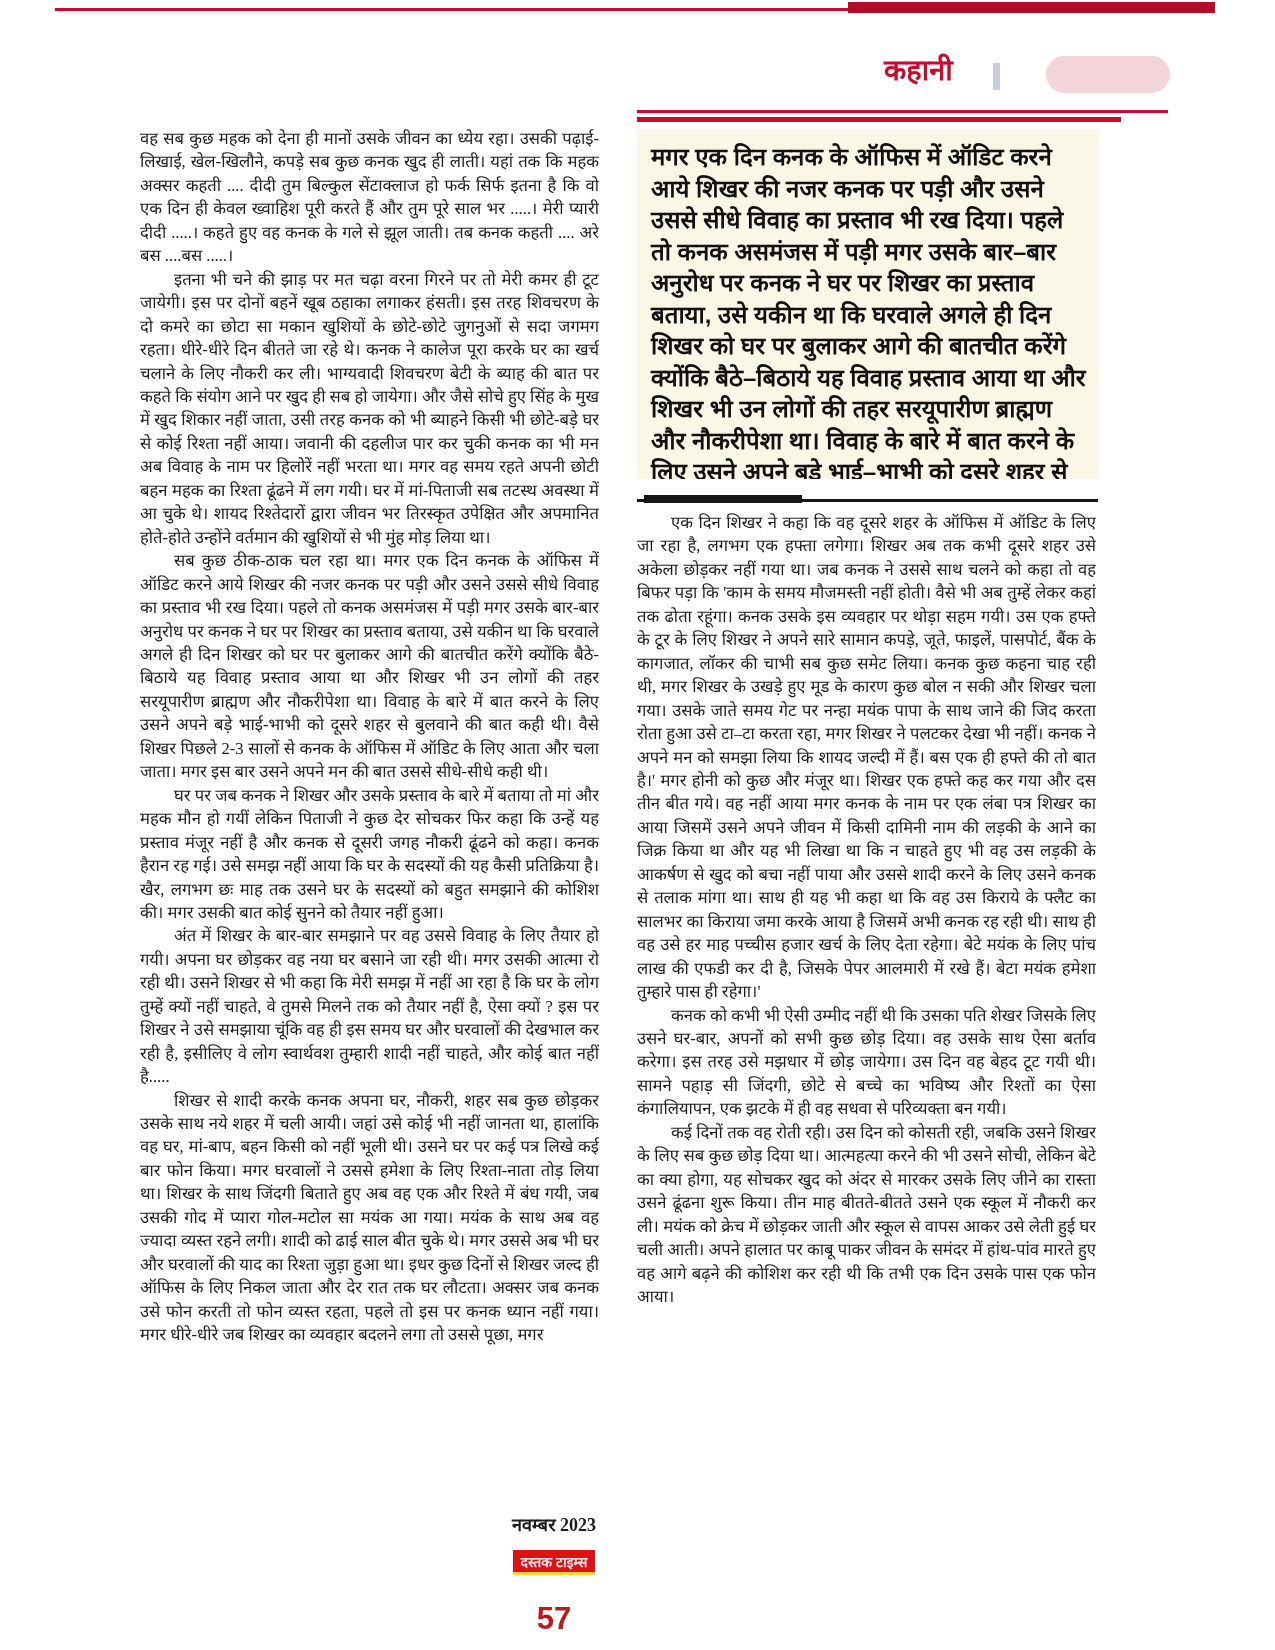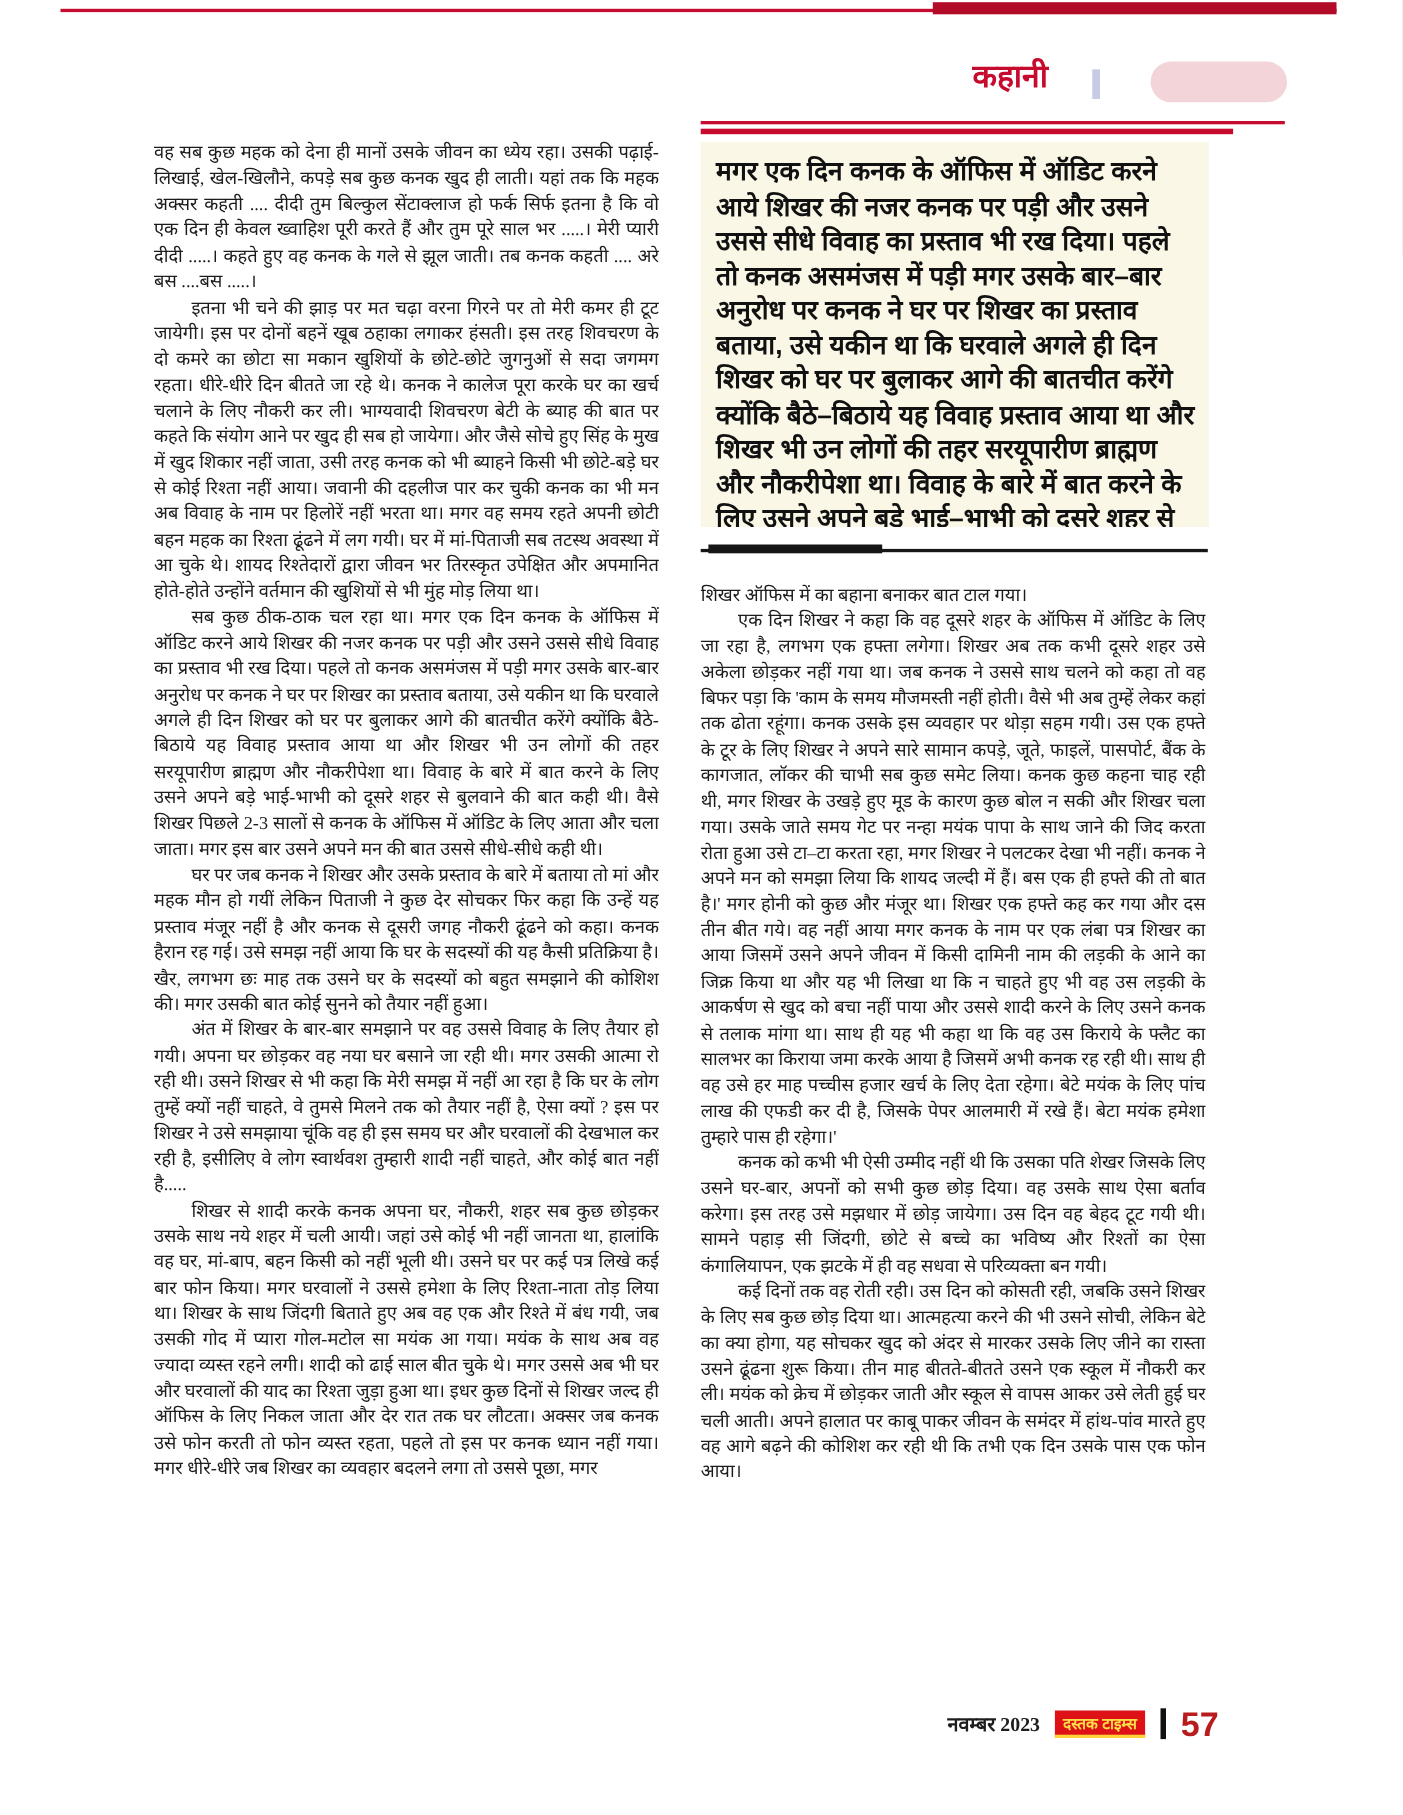"शिखर ऑफिस में का बहाना" p.flush { html: <p>शिखर ऑफिस में का बहाना बनाकर बात टाल गया।</p> -> none }
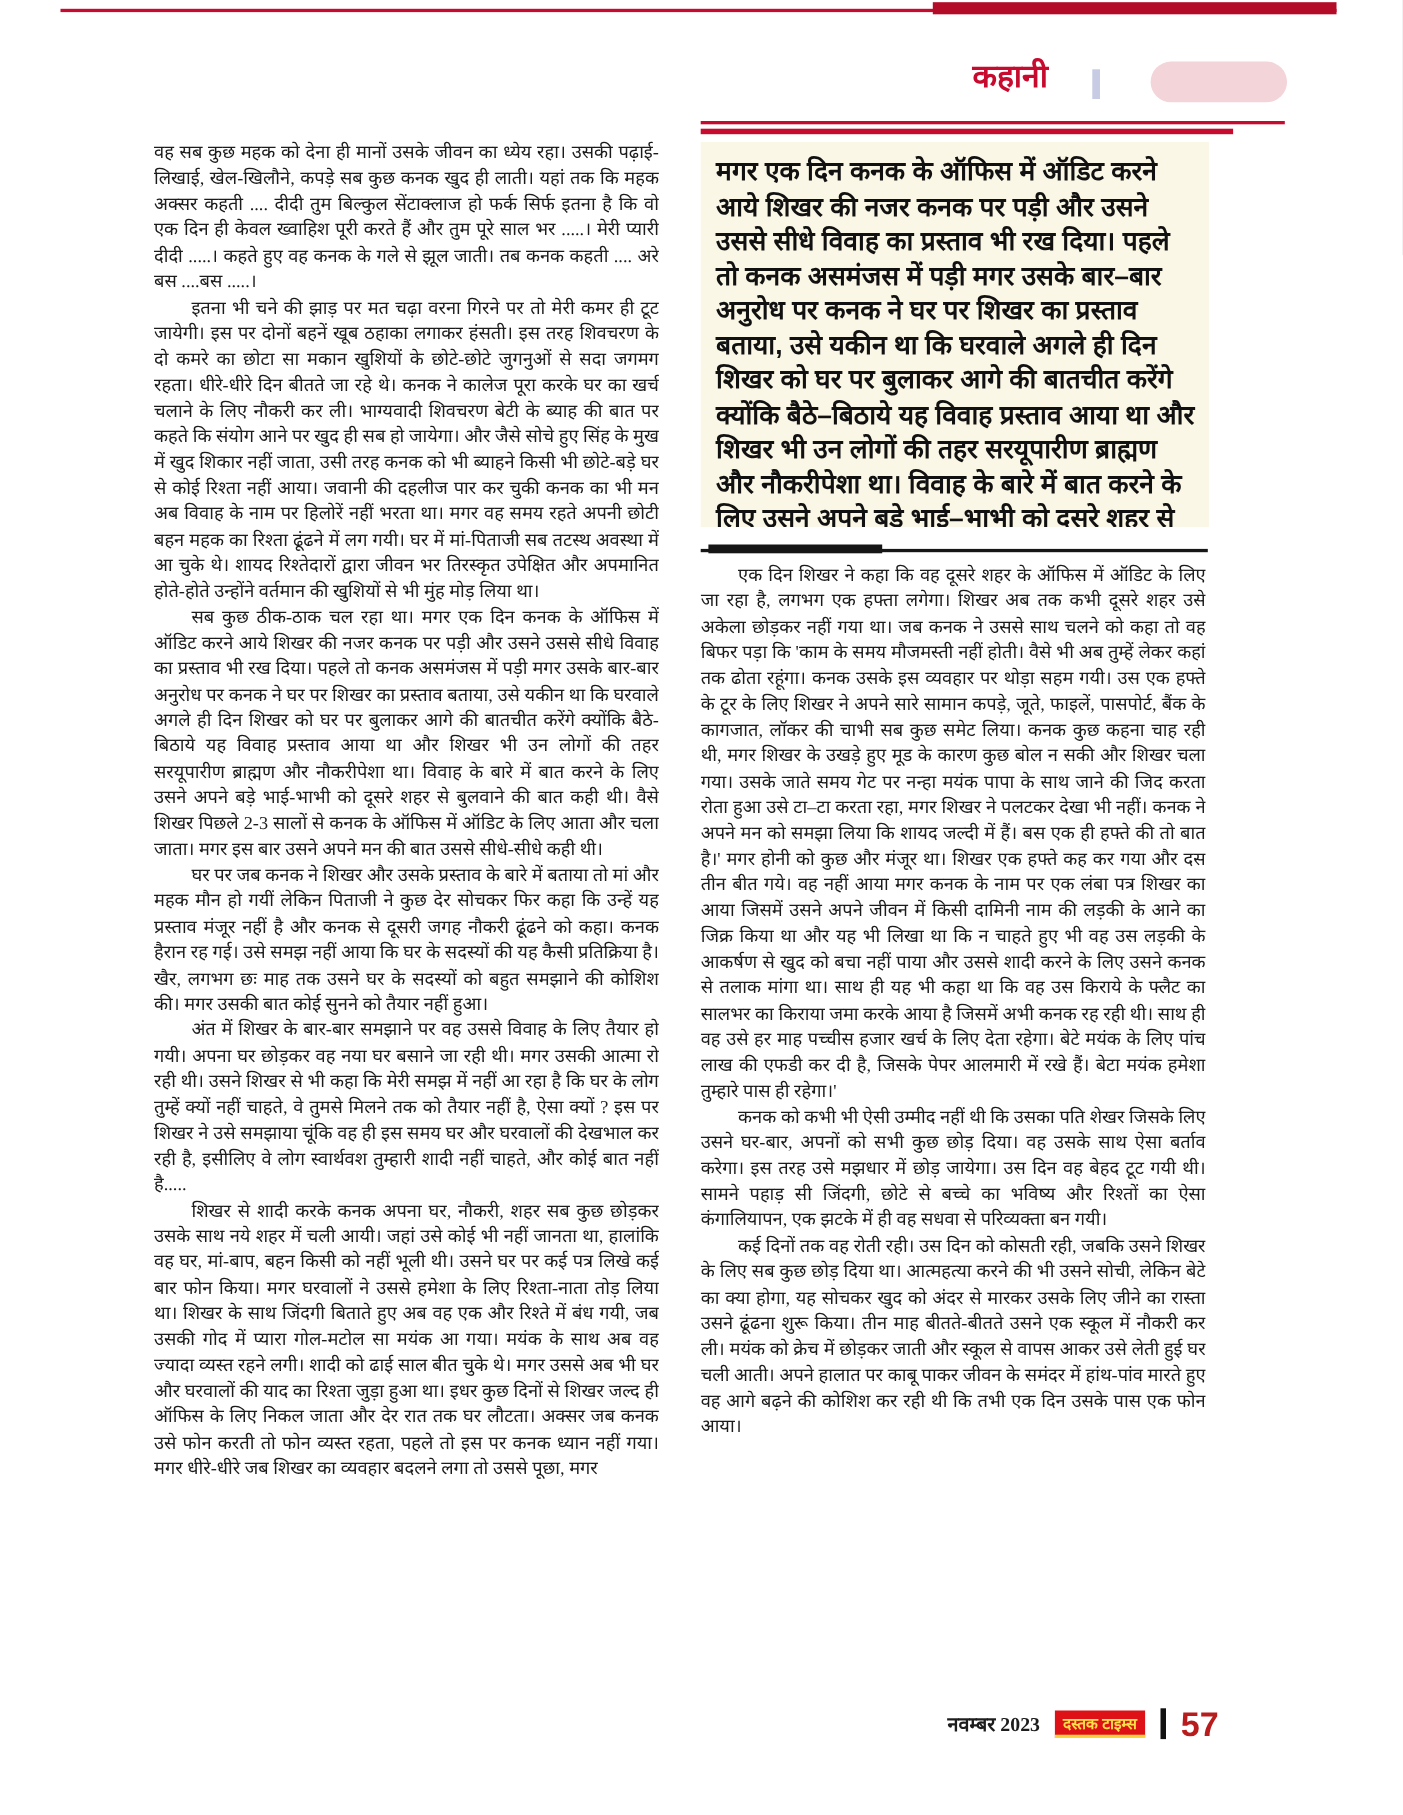"नवम्बर 2023" .footer { flex-direction: none -> column; top: 1549px -> 1598px }
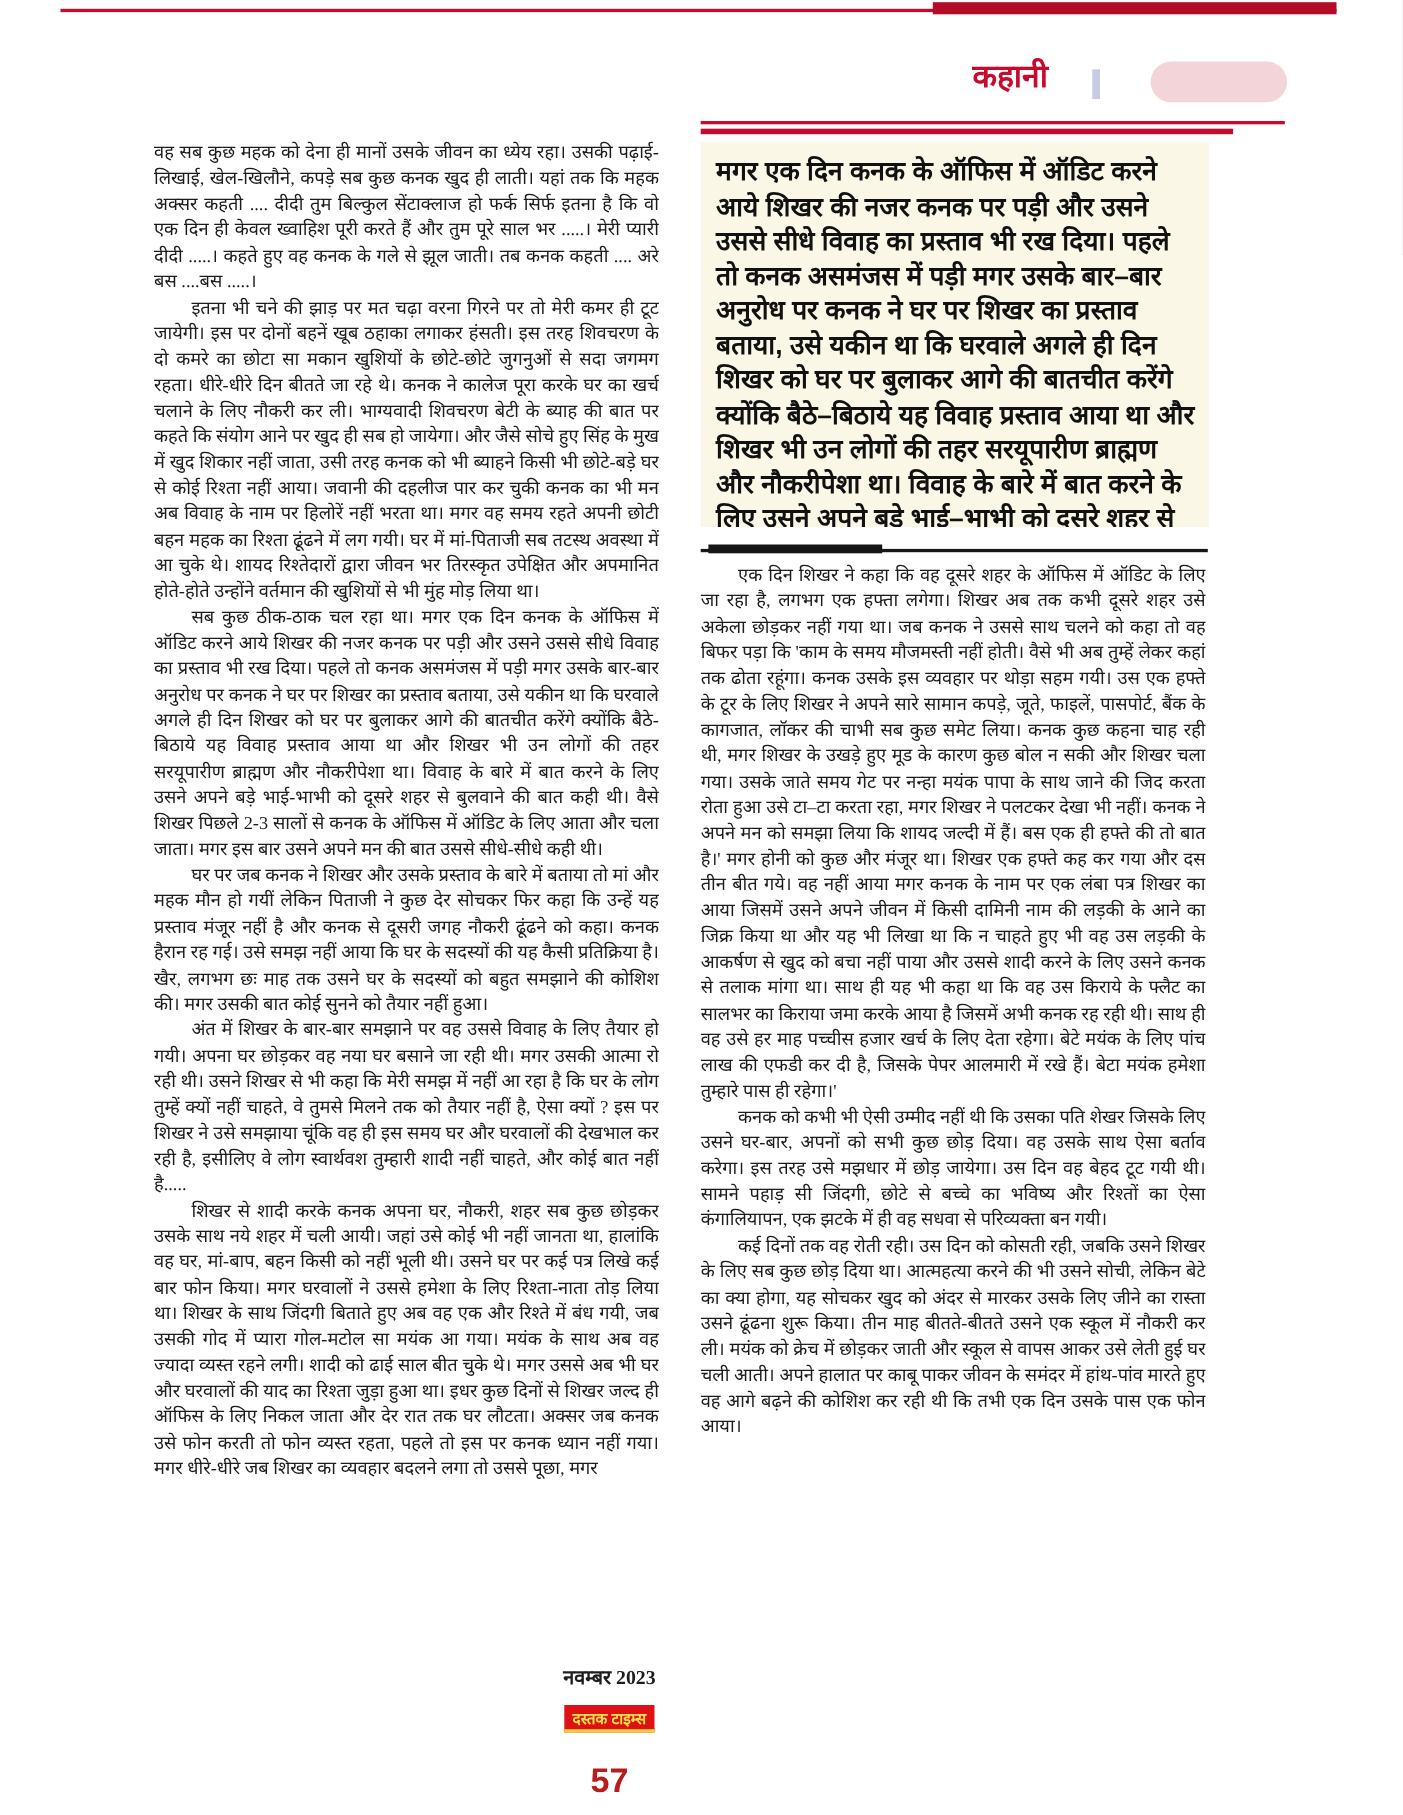"दस्तक टाइम्स" .magazine-logo { color: #fde047 -> #e5e5e5 }
